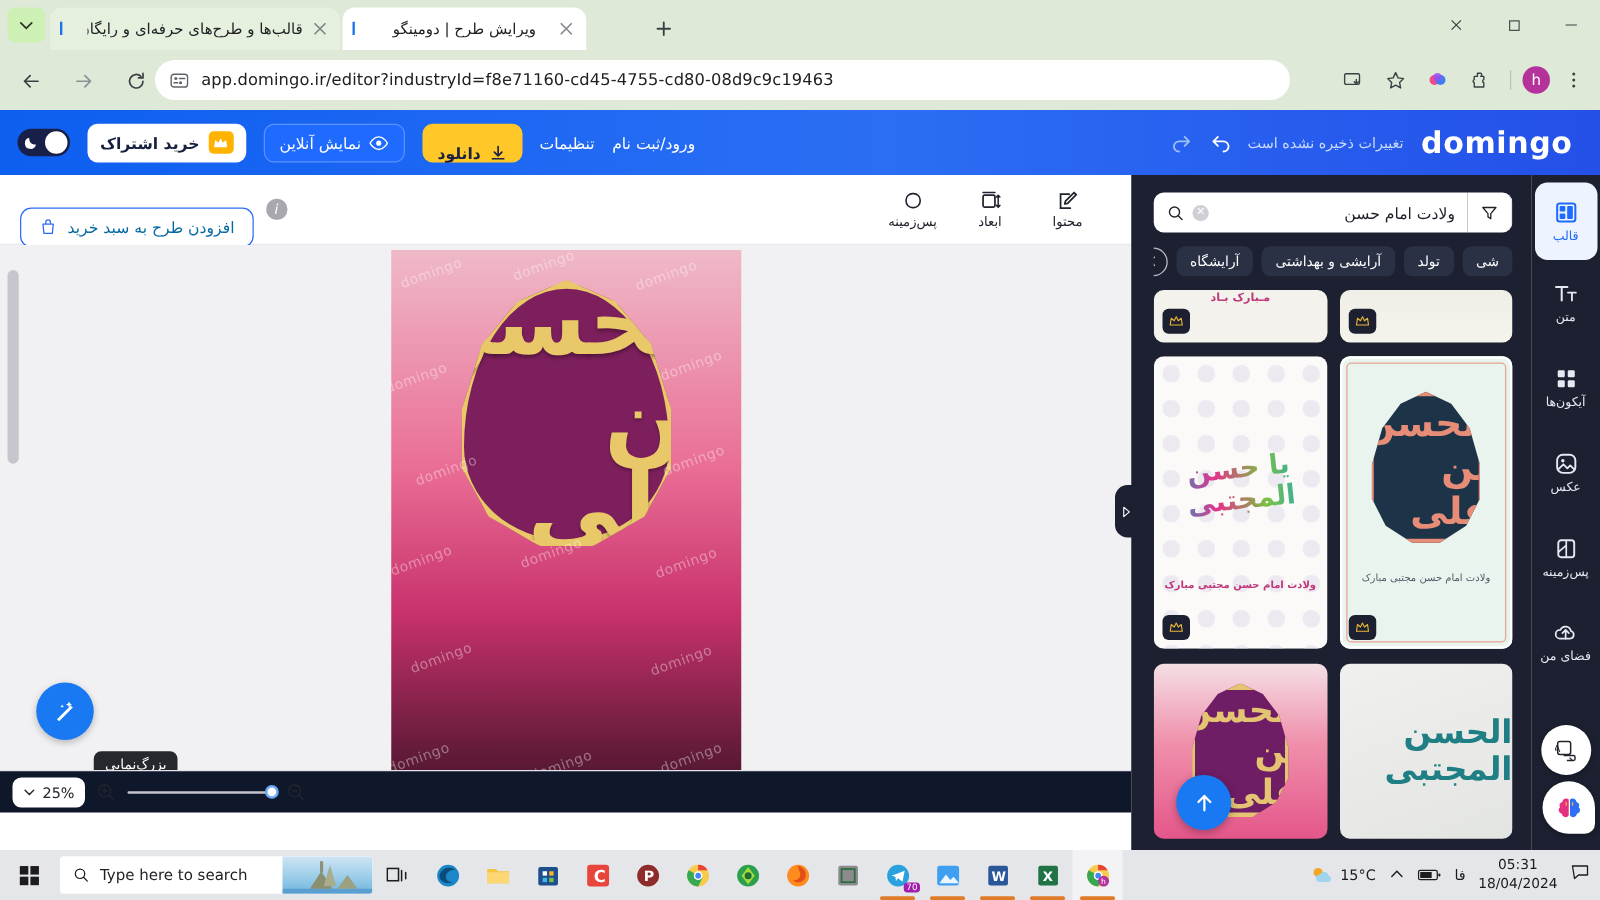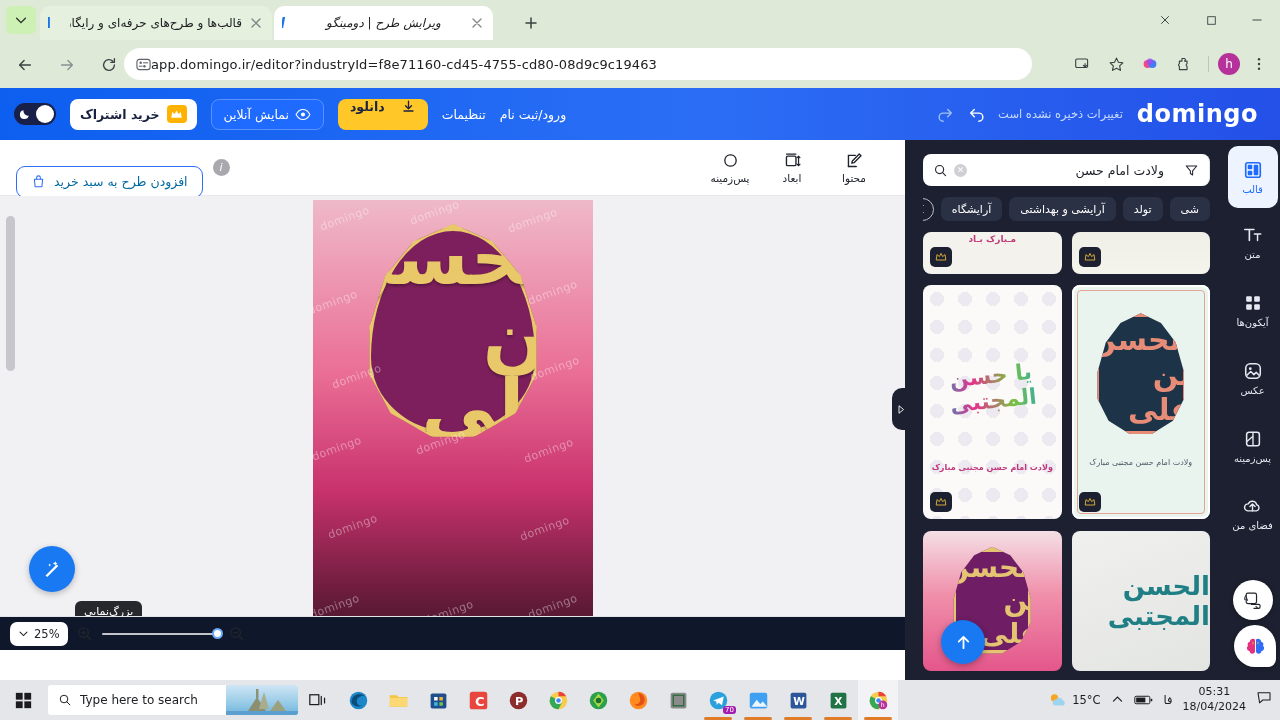"ویرایش طرح | دومینگو" div.tab { font-style: italic -> none; width: 219px -> 195px }
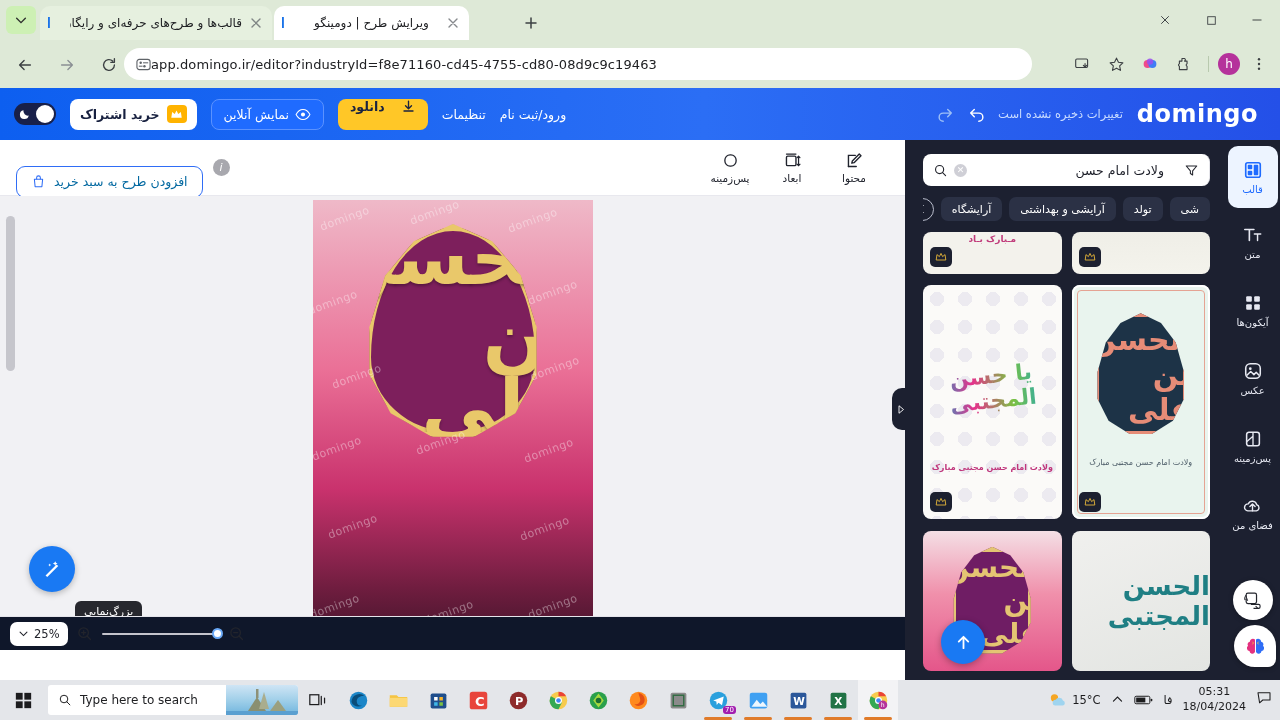"app.domingo.ir/editor?industryId=f8e7116" .omnibox { gap: none -> 10px }
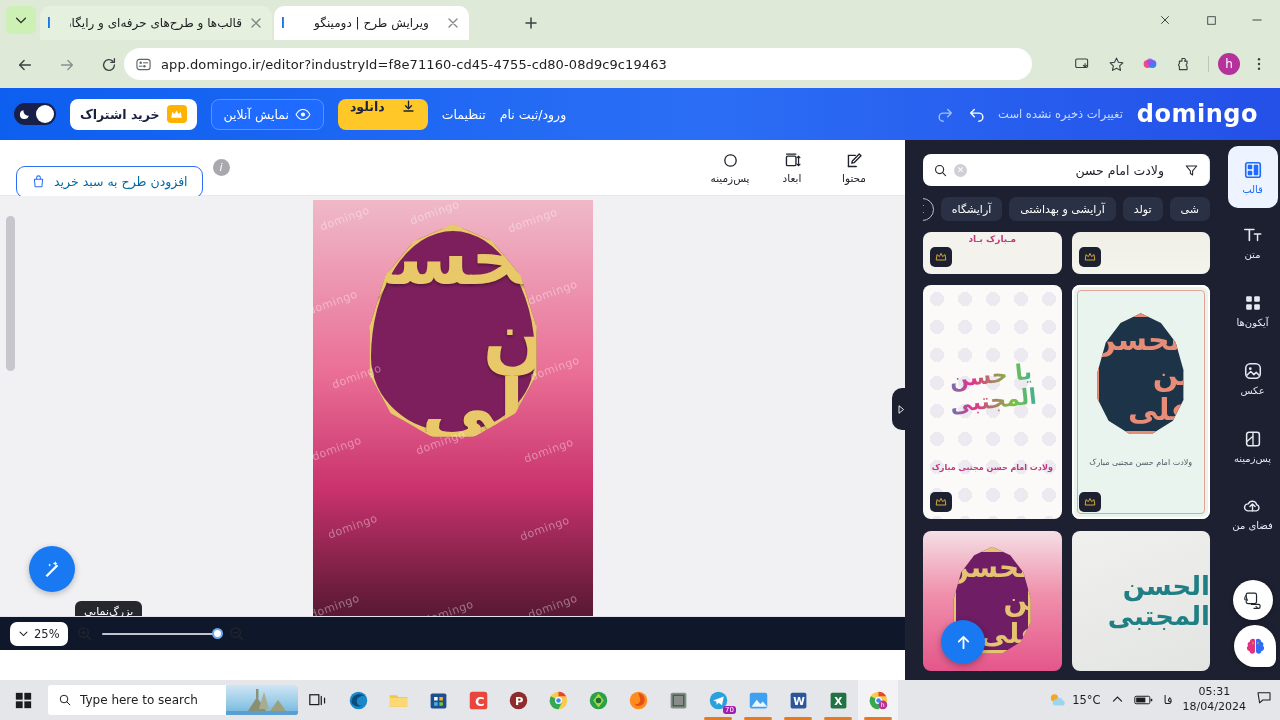"دانلود" .btn-download { align-items: flex-start -> flex-end; gap: 16px -> 6px }
